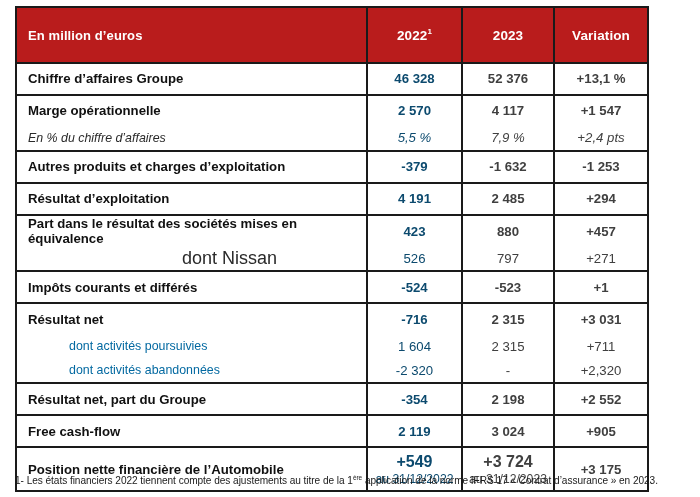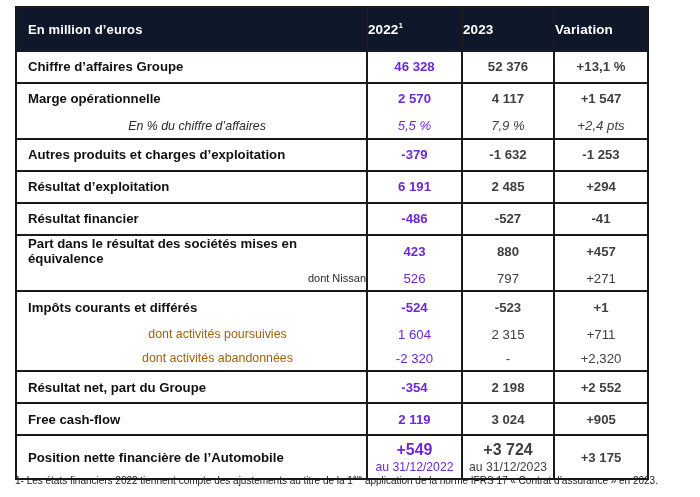"En million d’euros" thead th { background: #0f172a -> #b91c1c; padding: 0 -> 6px }
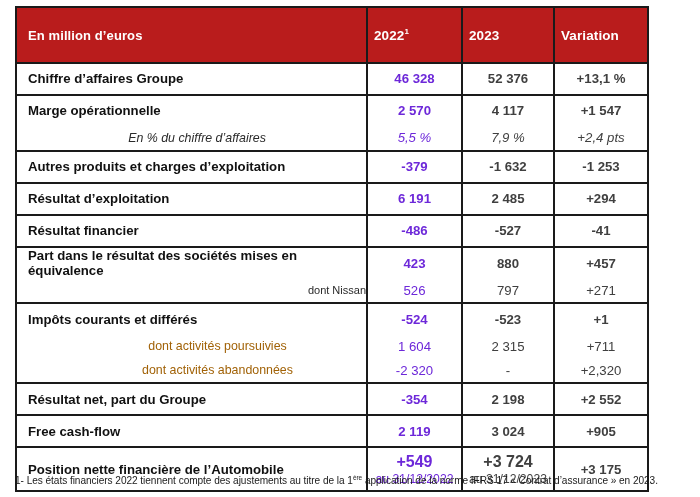"20221" thead th.h-num { text-align: left -> center }
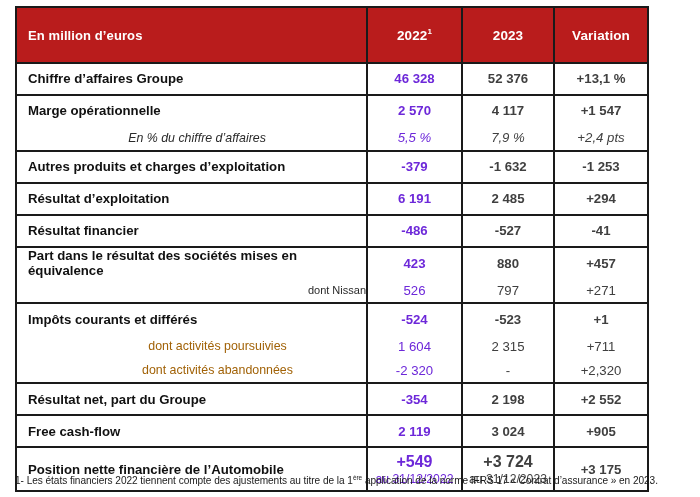"46 328" td.num.prev { color: #6d28d9 -> #0c4a6e }
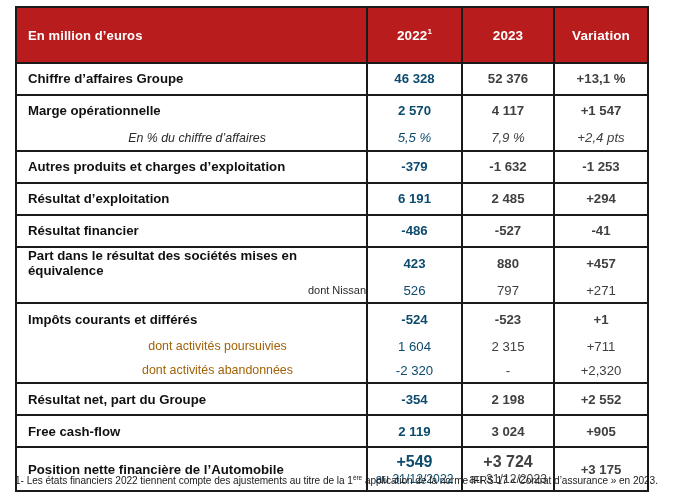"En % du chiffre d’affaires" tbody tr.sub > td { text-align: center -> none }
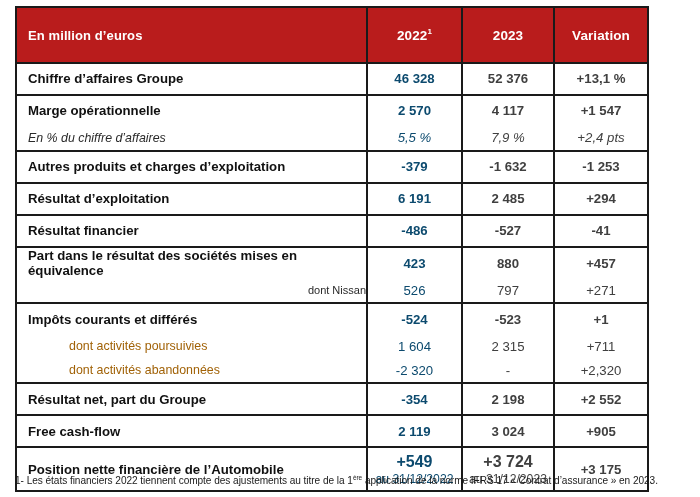"6 191" td.num { text: 6 191 -> 4 191 }
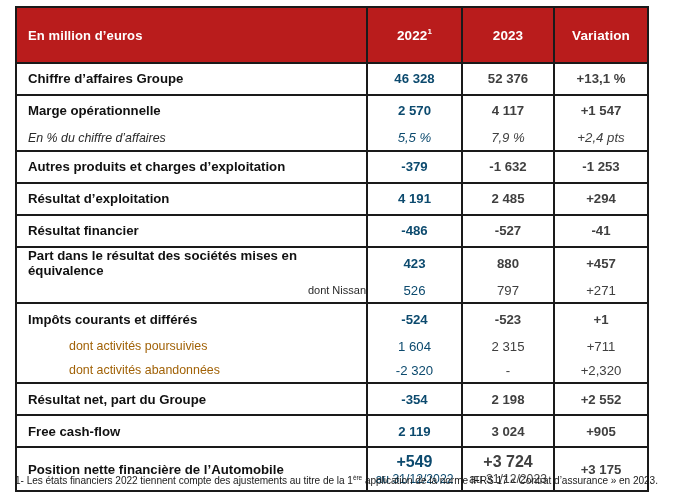"Résultat financier" tr.grp { html: <tr> <td>Résultat financier</td> <td>-486</td> <td>-527</td> <td>-41</td> </tr> -> none }
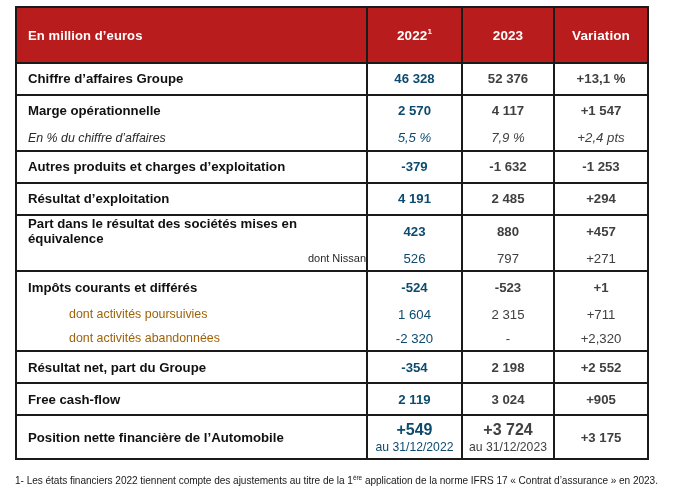"dont Nissan" td.label.sub-right { font-size: 11px -> 18px; padding-right: none -> 89px }
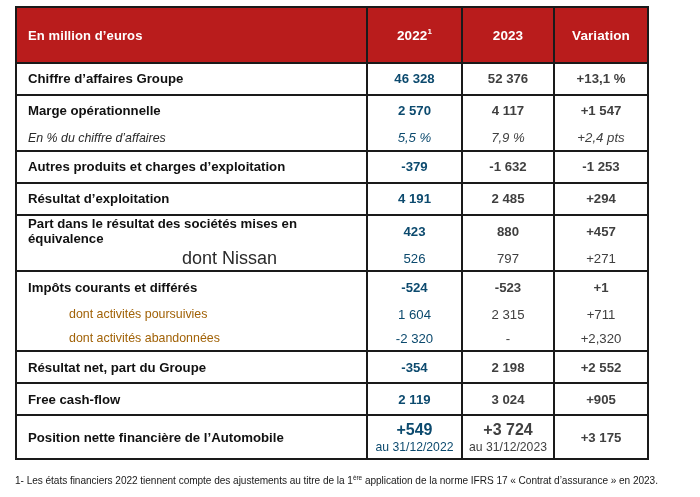"Résultat net" tr.grp { html: none -> <tr> <td>Résultat net</td> <td>-716</td> <td>2 315</td> <td>+3 031</td> </tr> }
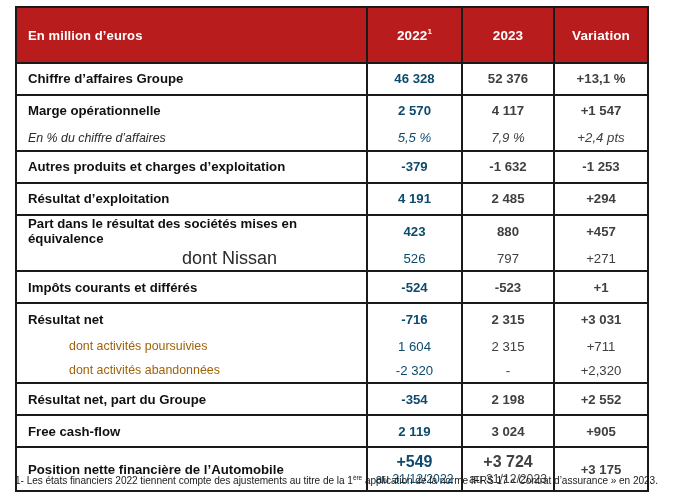"dont activités poursuivies" td.label.sub-indent { color: #a16207 -> #0369a1 }
